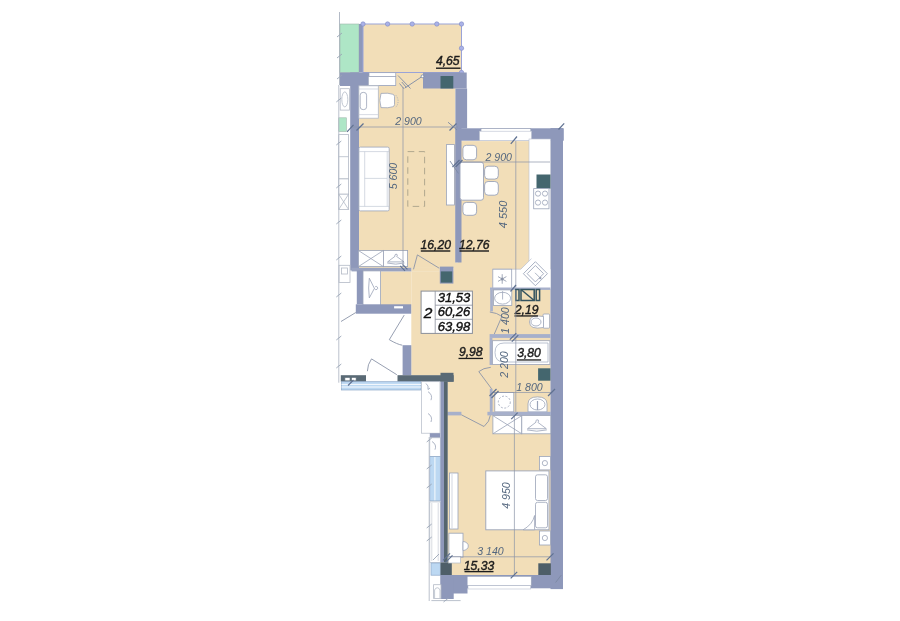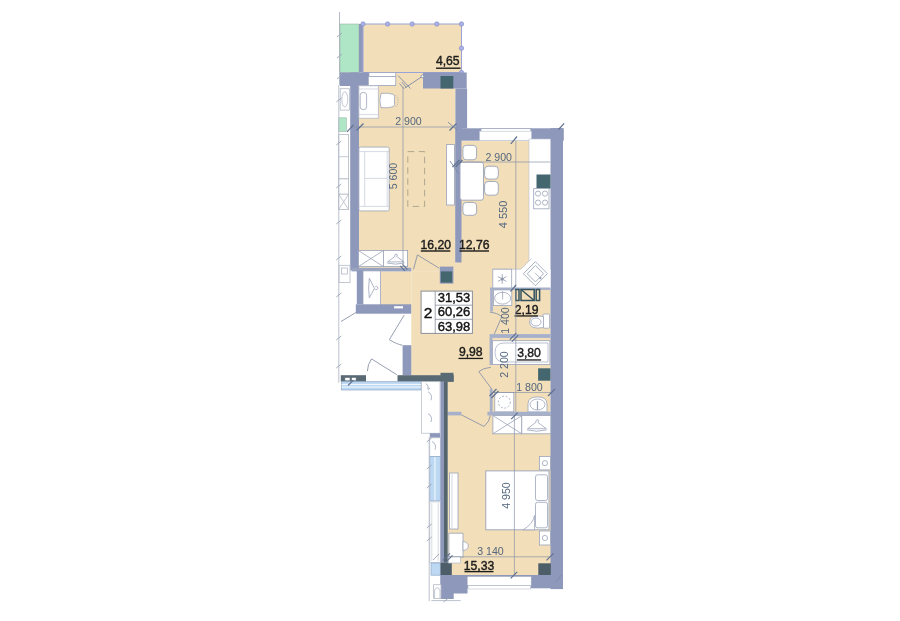"4,65" #stage { font-style: none -> italic }
